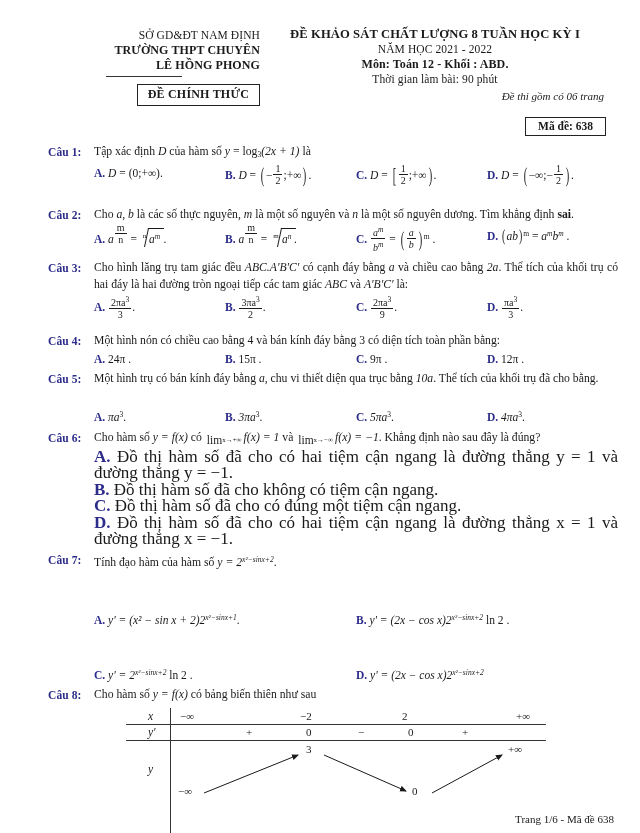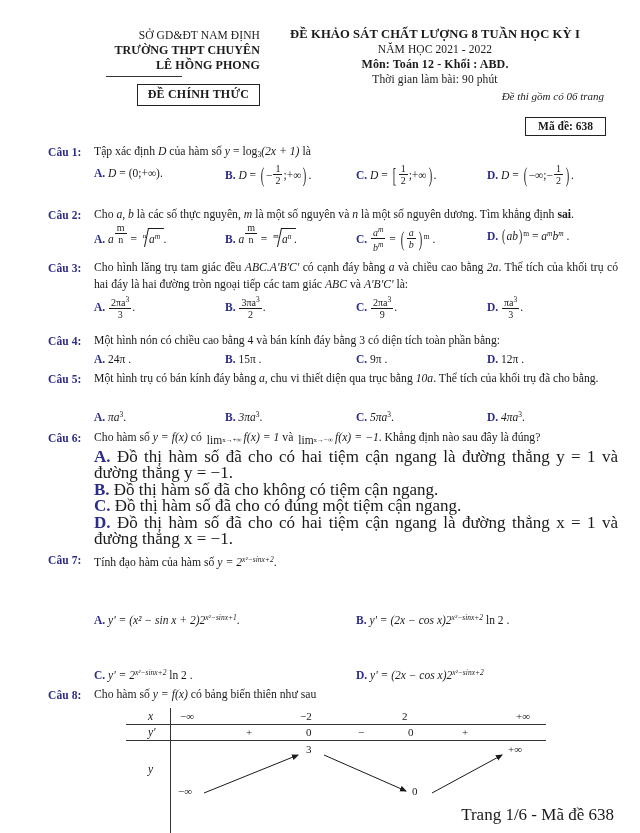"Trang 1/6 - Mã đề" .footer { font-size: 17px -> 11px }
